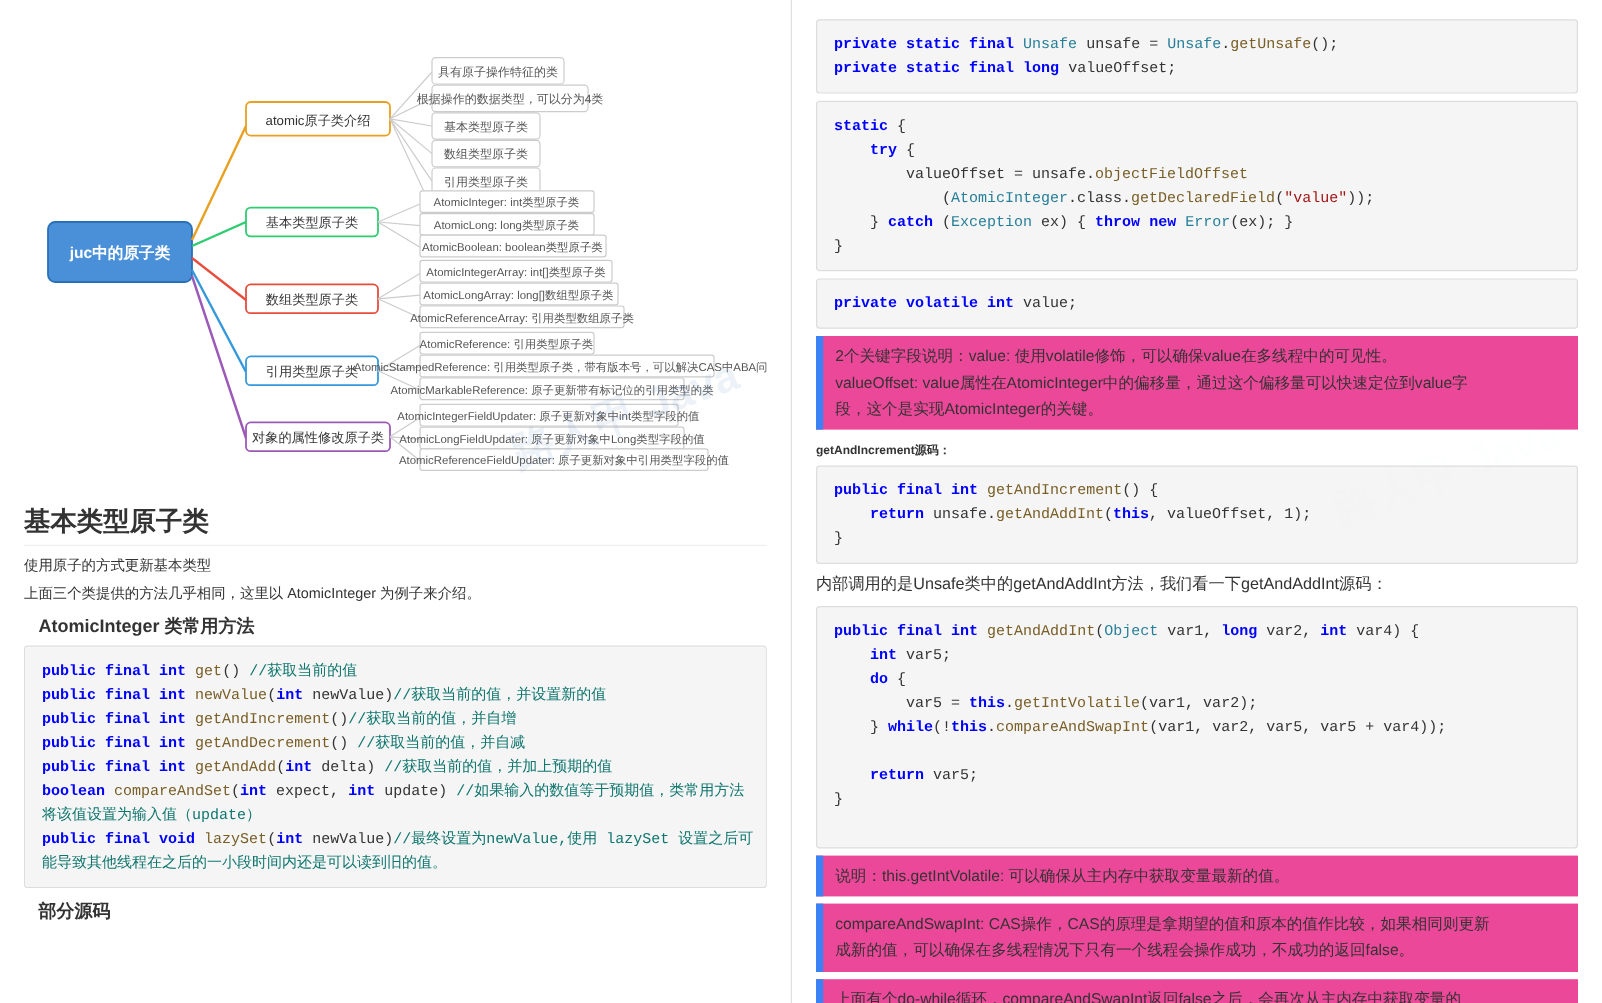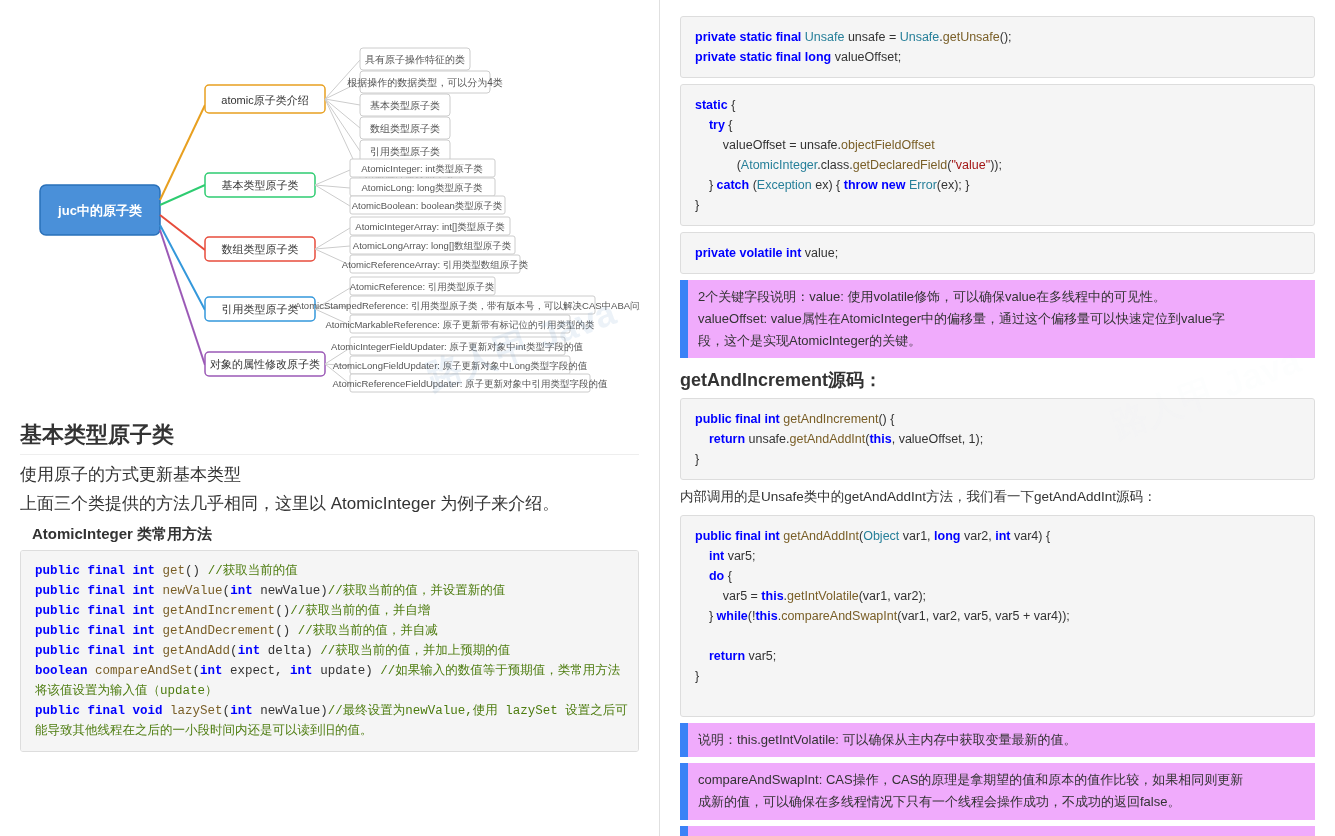"private static final Unsafe unsafe" .rp-code { font-family: Liberation Sans, sans-serif -> Liberation Mono, monospace }
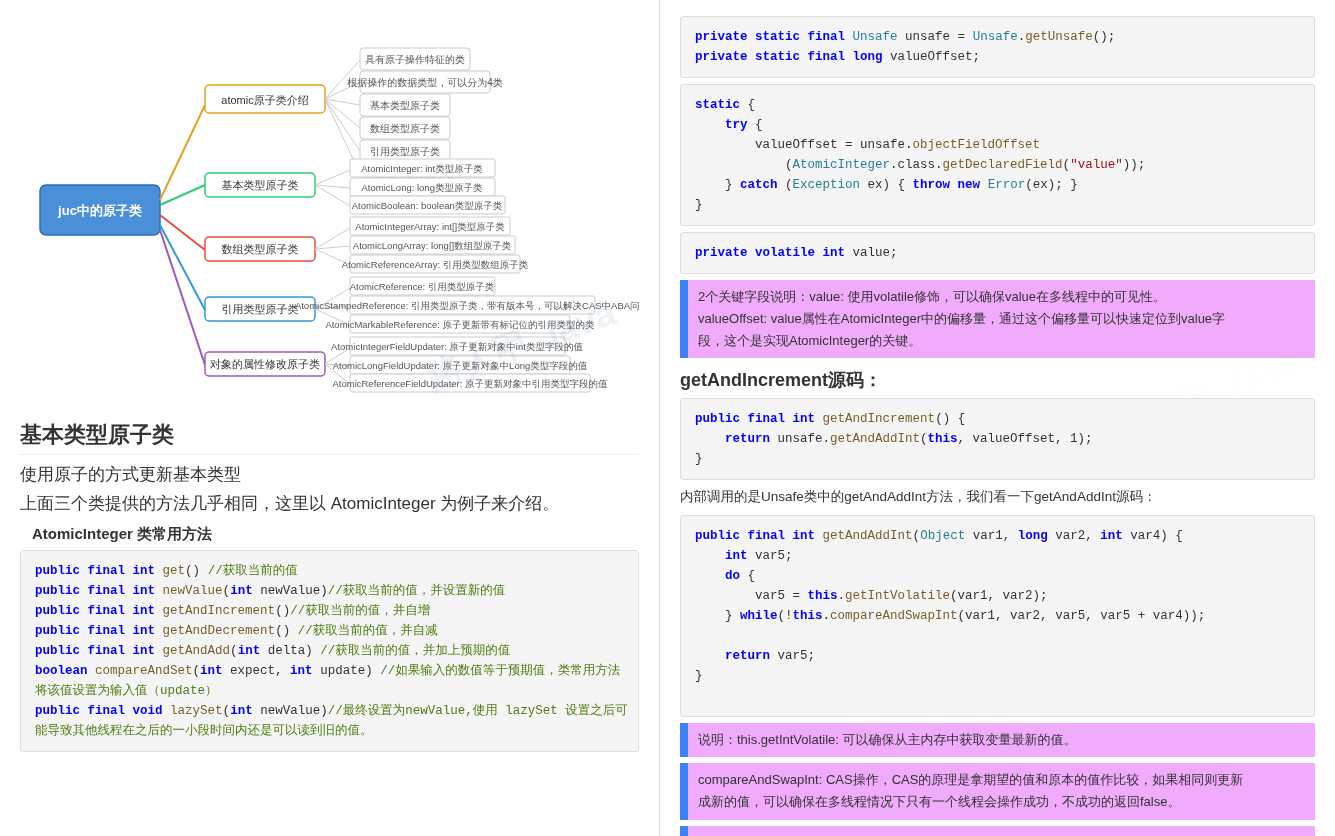"2个关键字段说明：value:" .rp-note { background: #f0abfc -> #ec4899; border-left: 8px solid #3b82f6 -> 6px solid #3b82f6 }
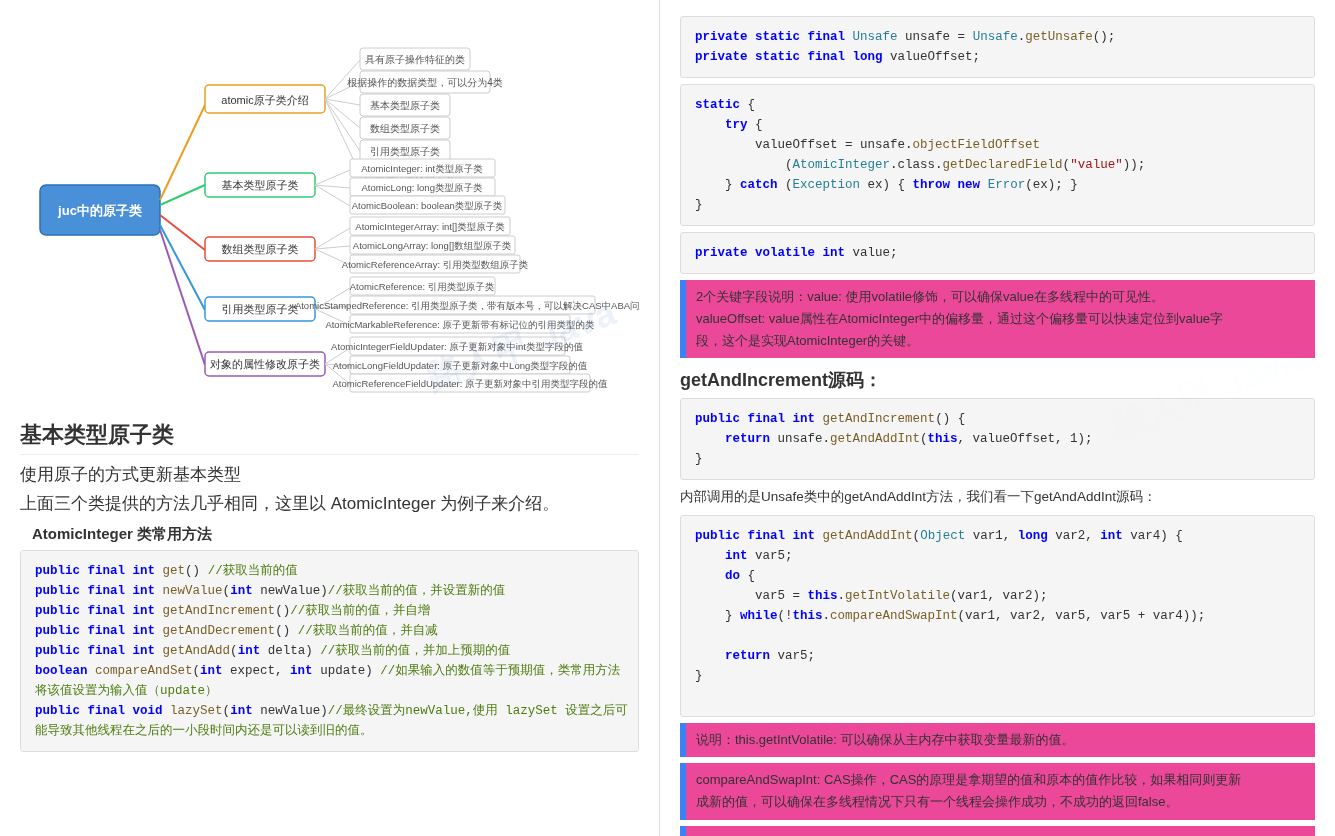"getAndIncrement源码：" .rp-bold { font-size: 18px -> 10px }
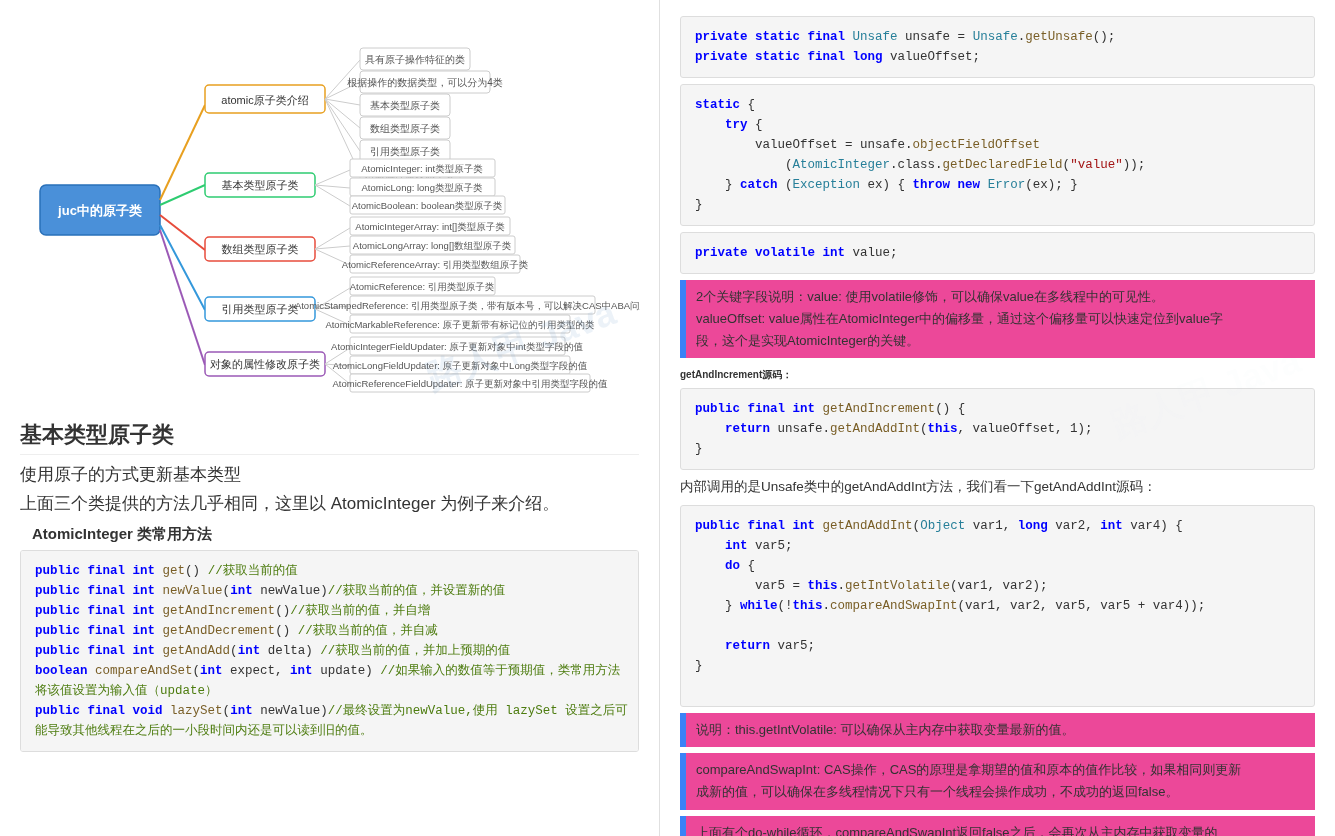"使用原子的方式更新基本类型" .intro-text { font-size: 17px -> 12px }
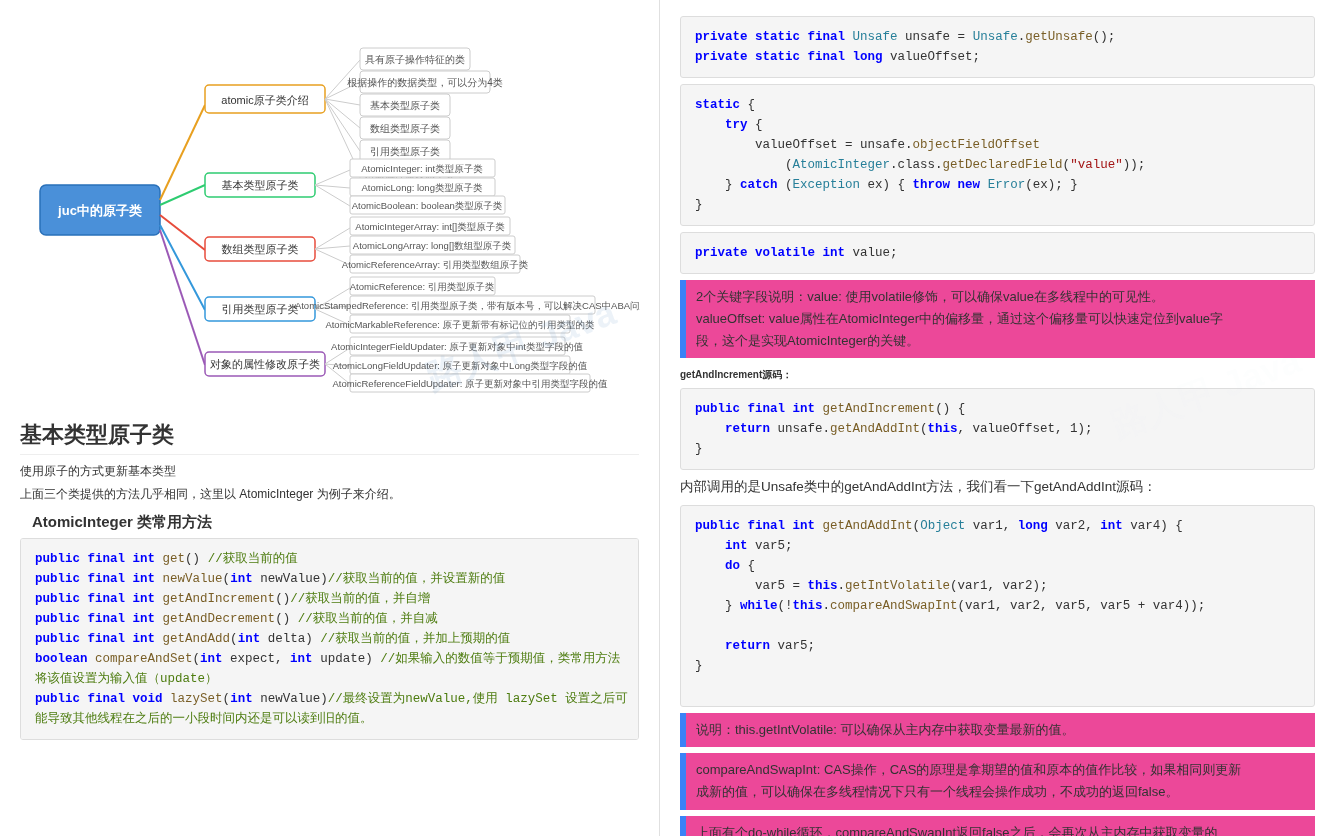"//获取当前的值" .cm { color: #4d7c0f -> #0f766e }
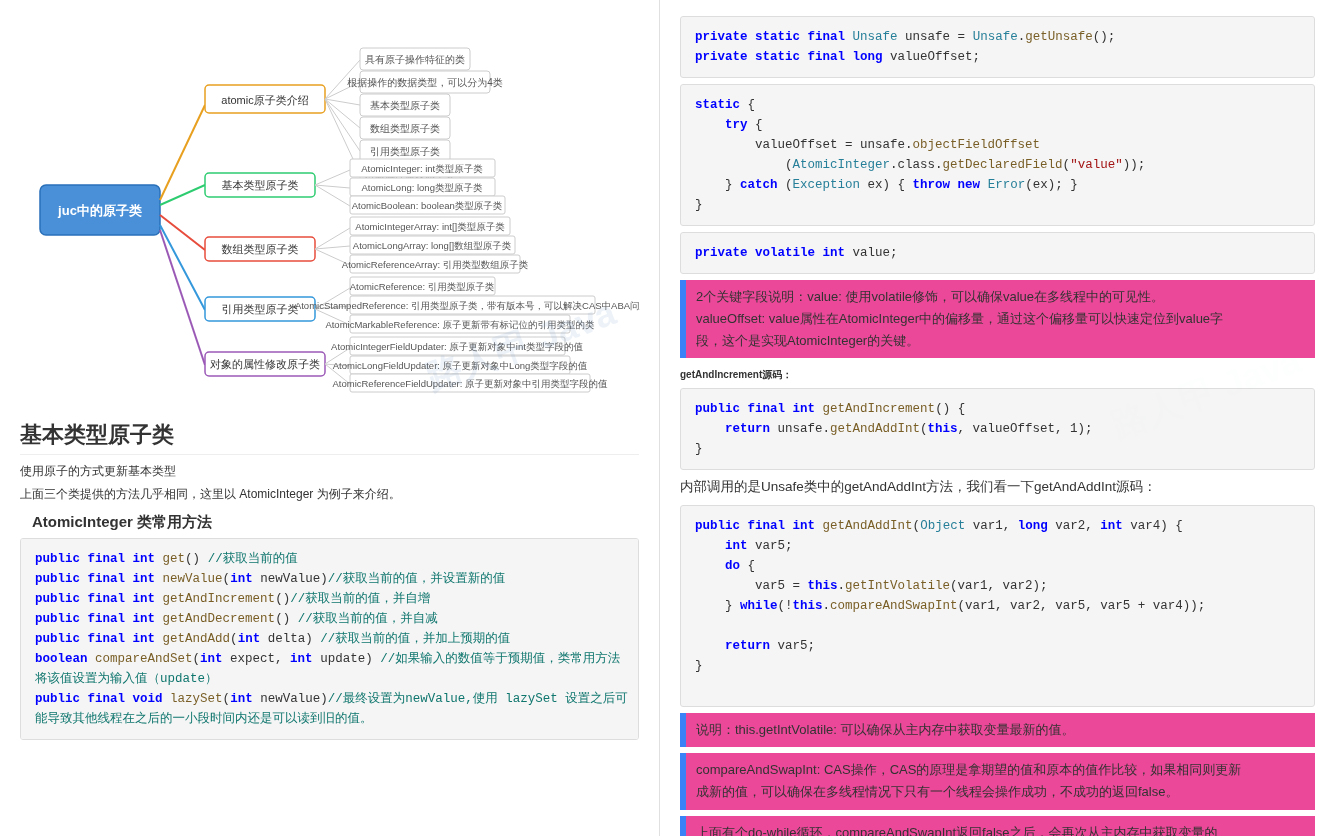"部分源码" p.bold-title { html: none -> <p>部分源码</p> }
